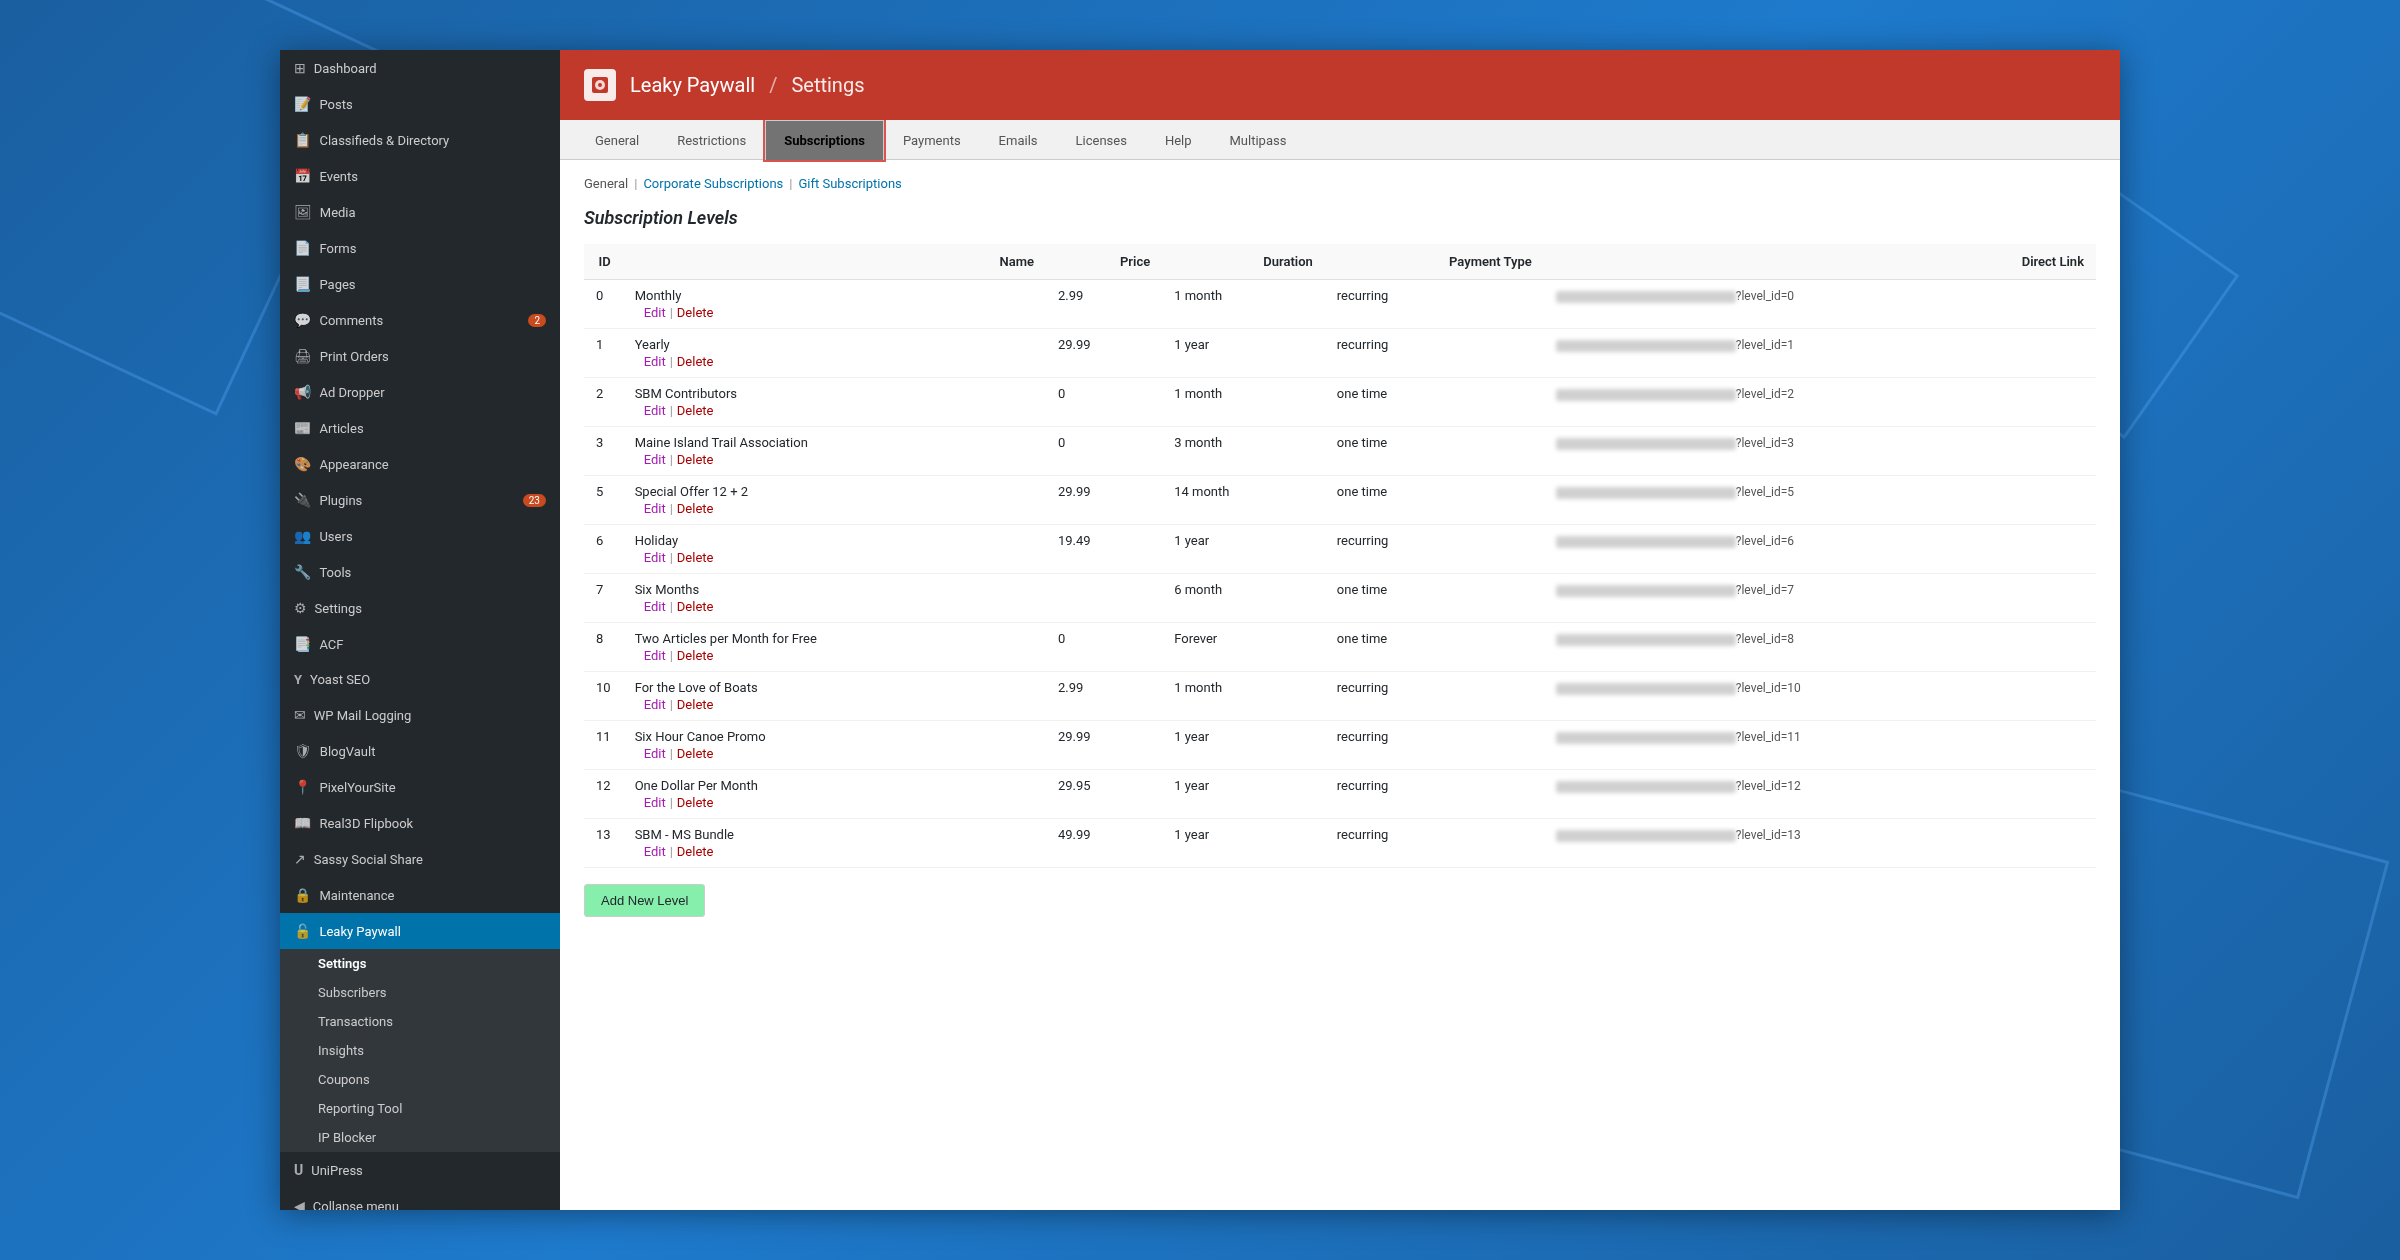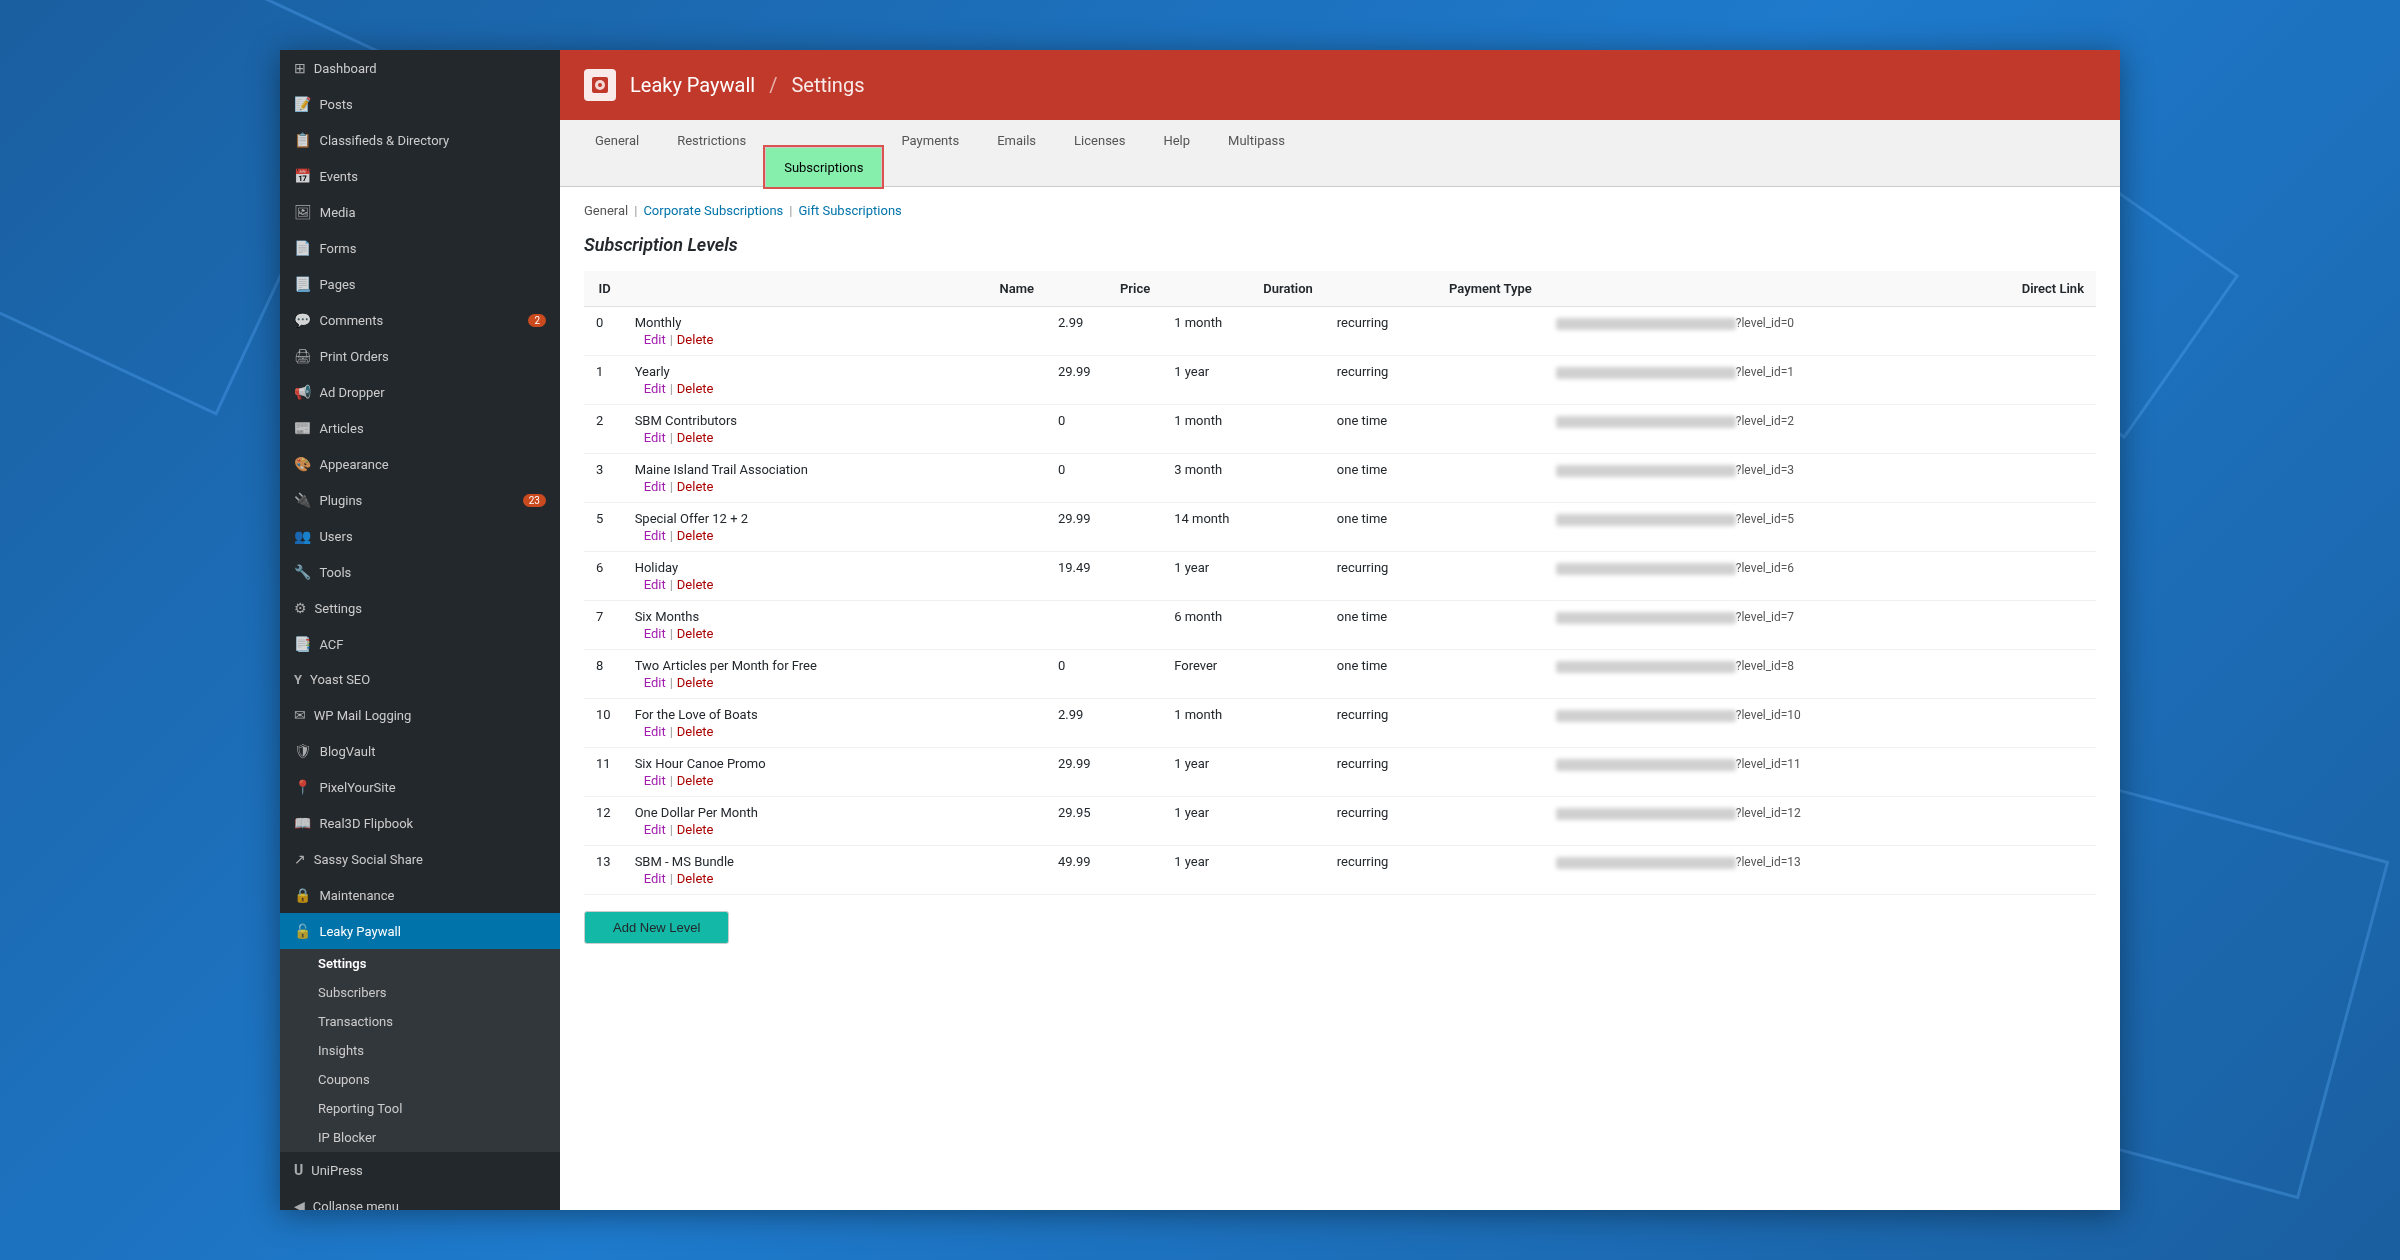"Subscriptions" .tab.active { background: #86efac -> #737373; font-weight: 400 -> 700; margin-top: 27px -> none }
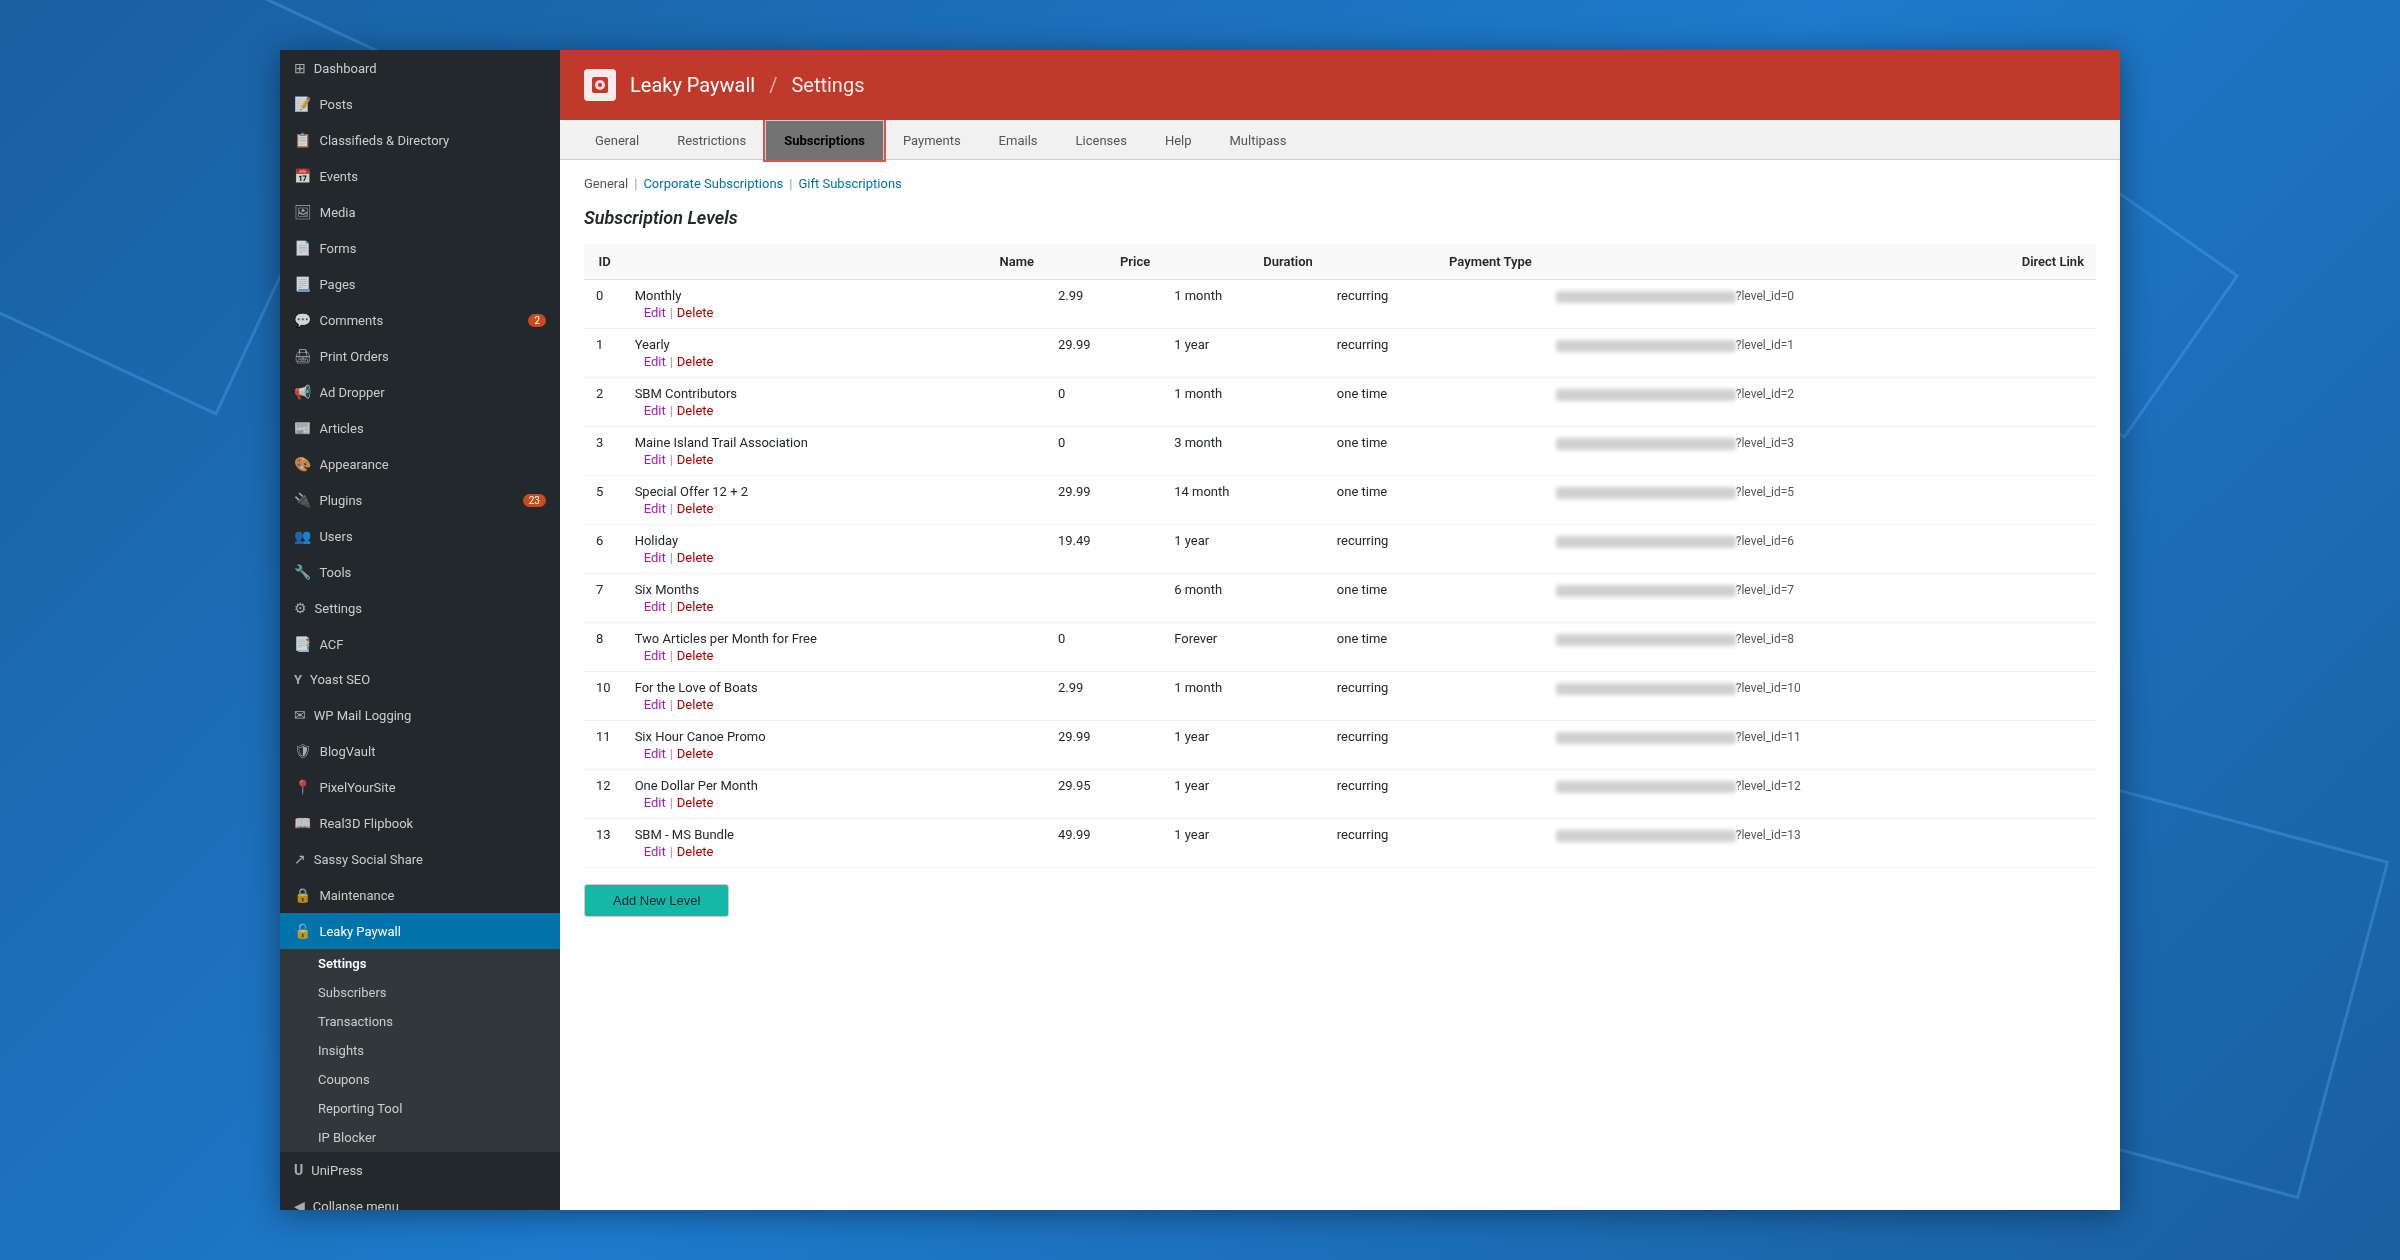"Add New Level" .add-level-btn { background: #14b8a6 -> #86efac; padding: 8px 28px -> 8px 16px }
